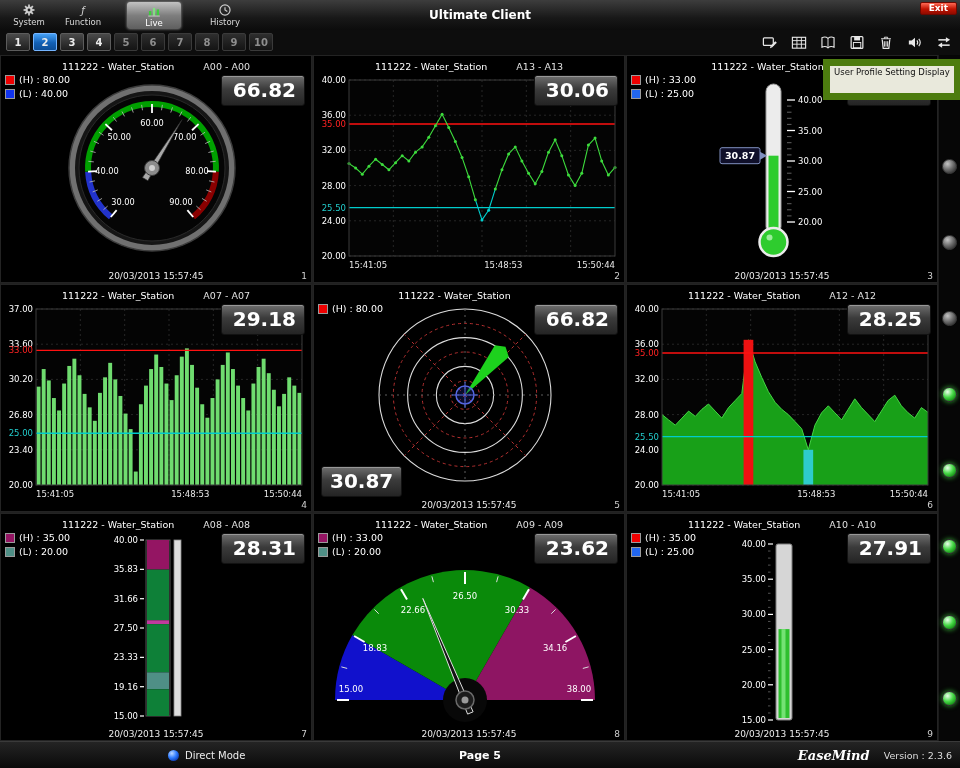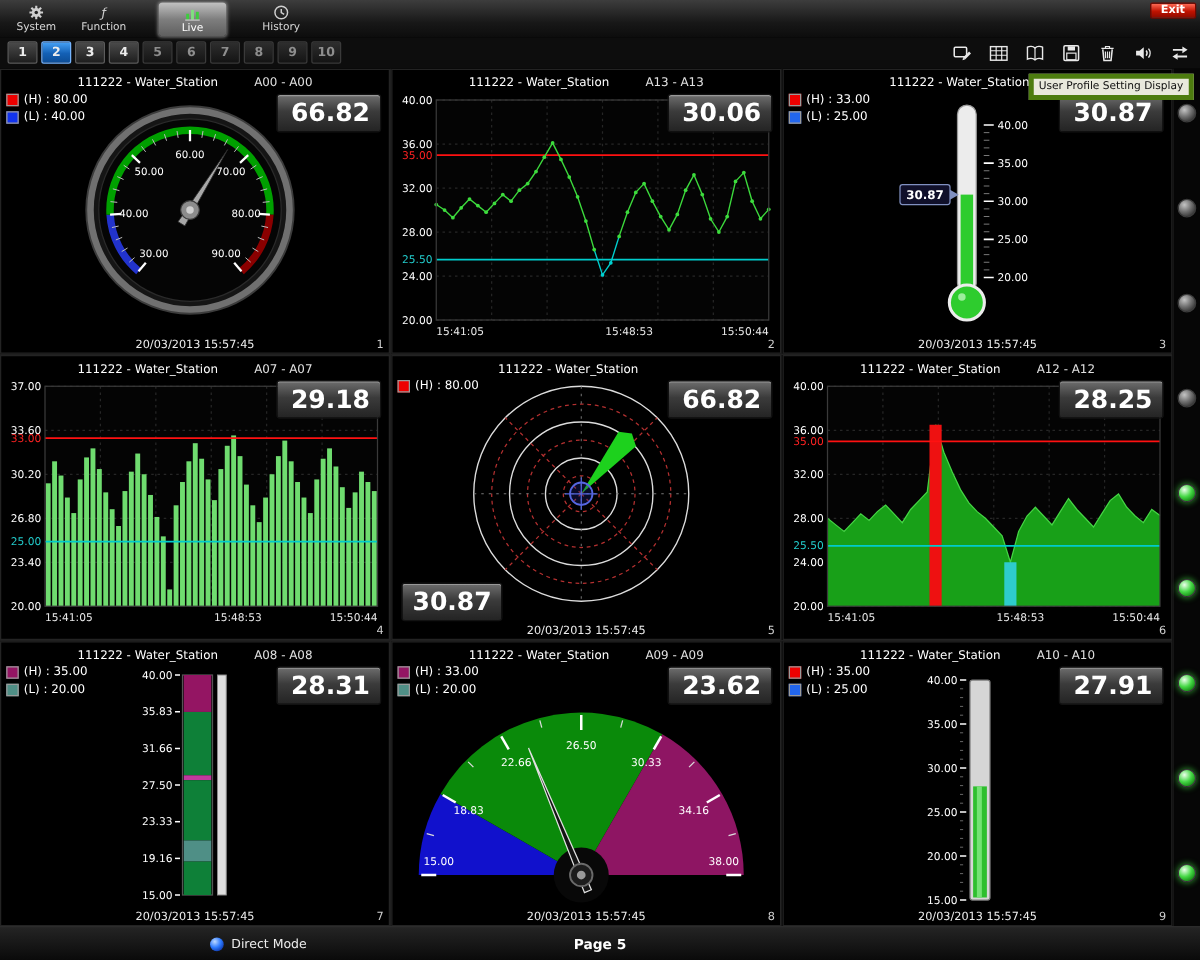"Ultimate Client" div.apptitle { html: none -> <div>Ultimate Client</div> }
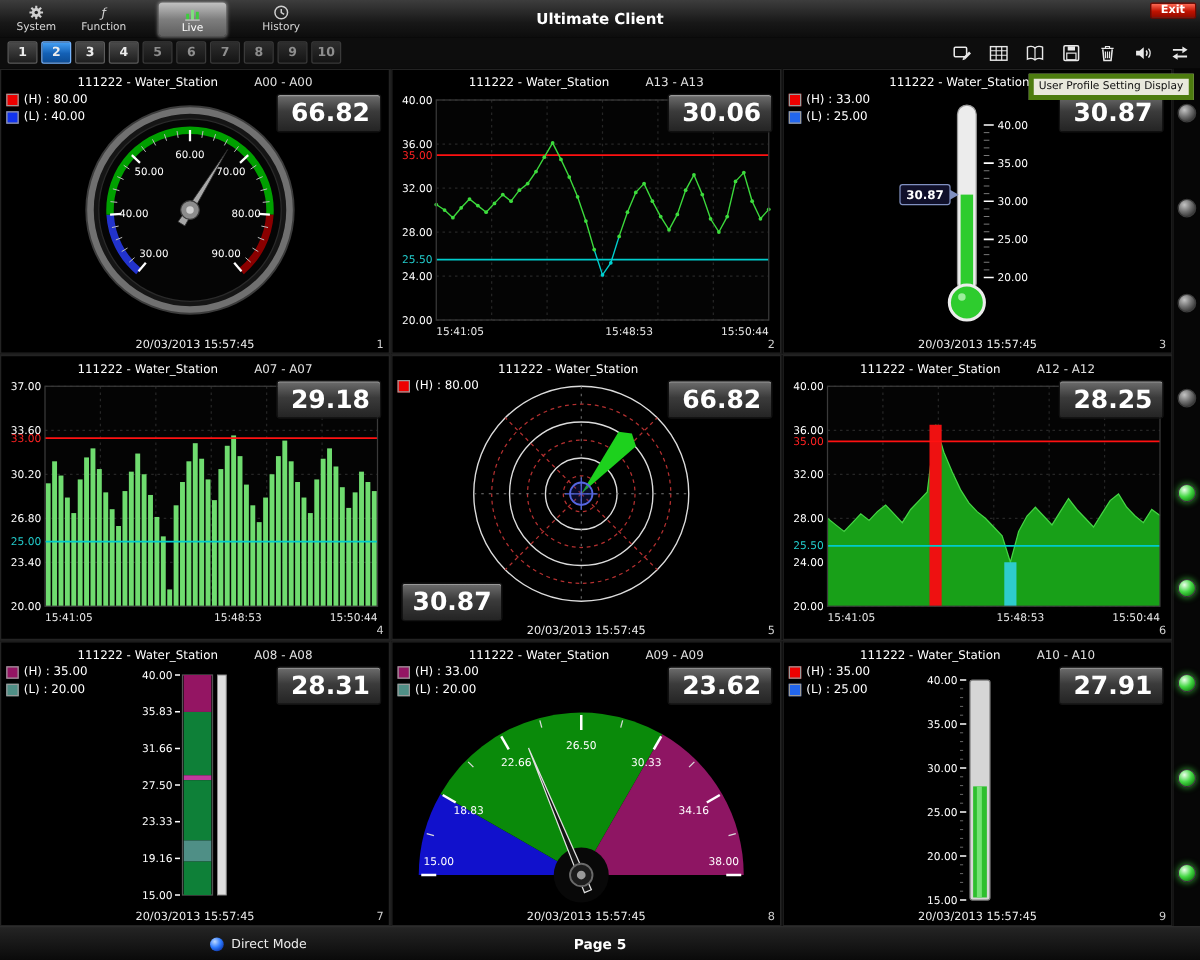"User Profile Setting Display" .tooltip { border: 4px solid #4d7c0f -> 7px solid #4d7c0f; padding: 1px 4px 2px -> 1px 4px 16px }
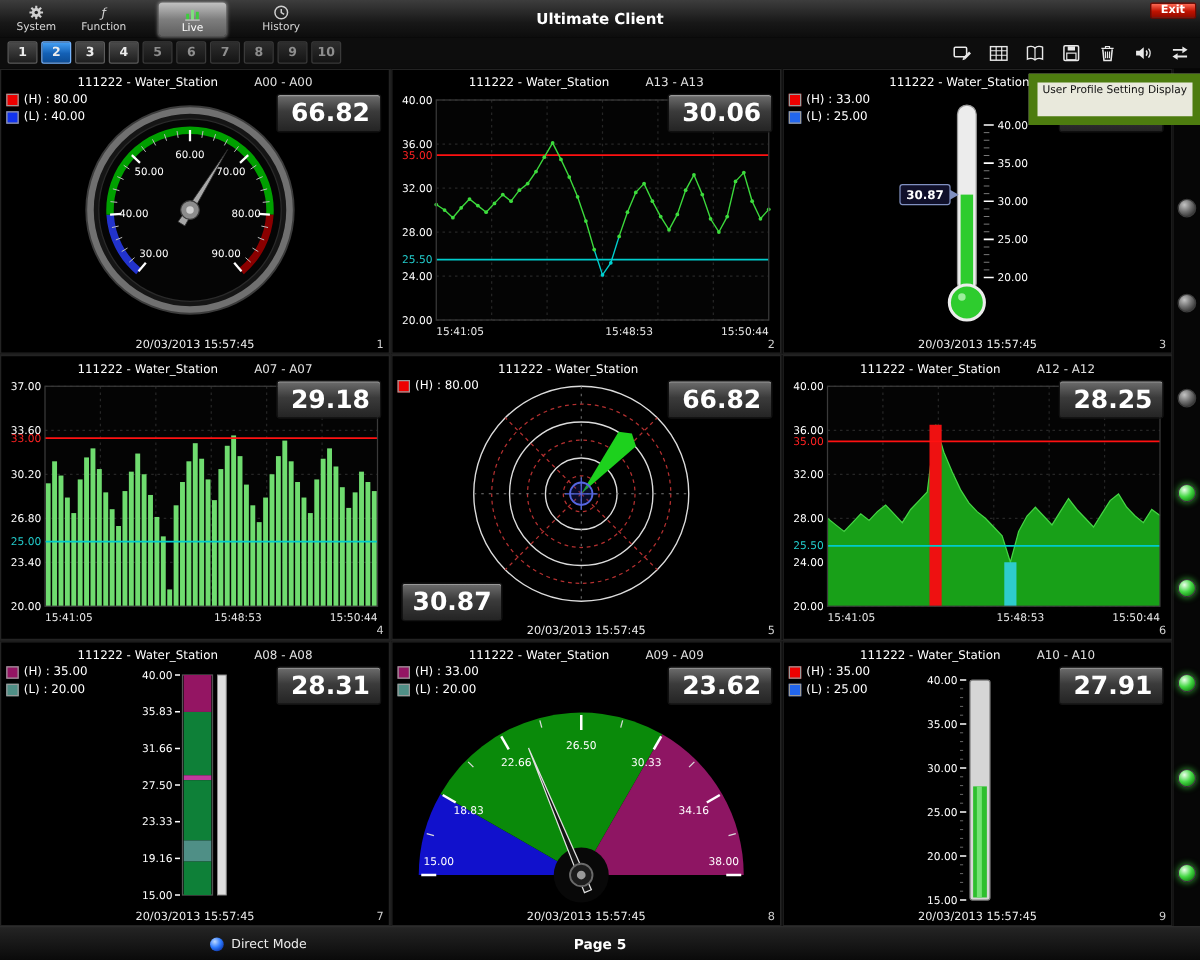"EaseMind" div.sb-right { html: none -> <div> <span>EaseMind</span> <span>Version : 2.3.6</span> </div> }
